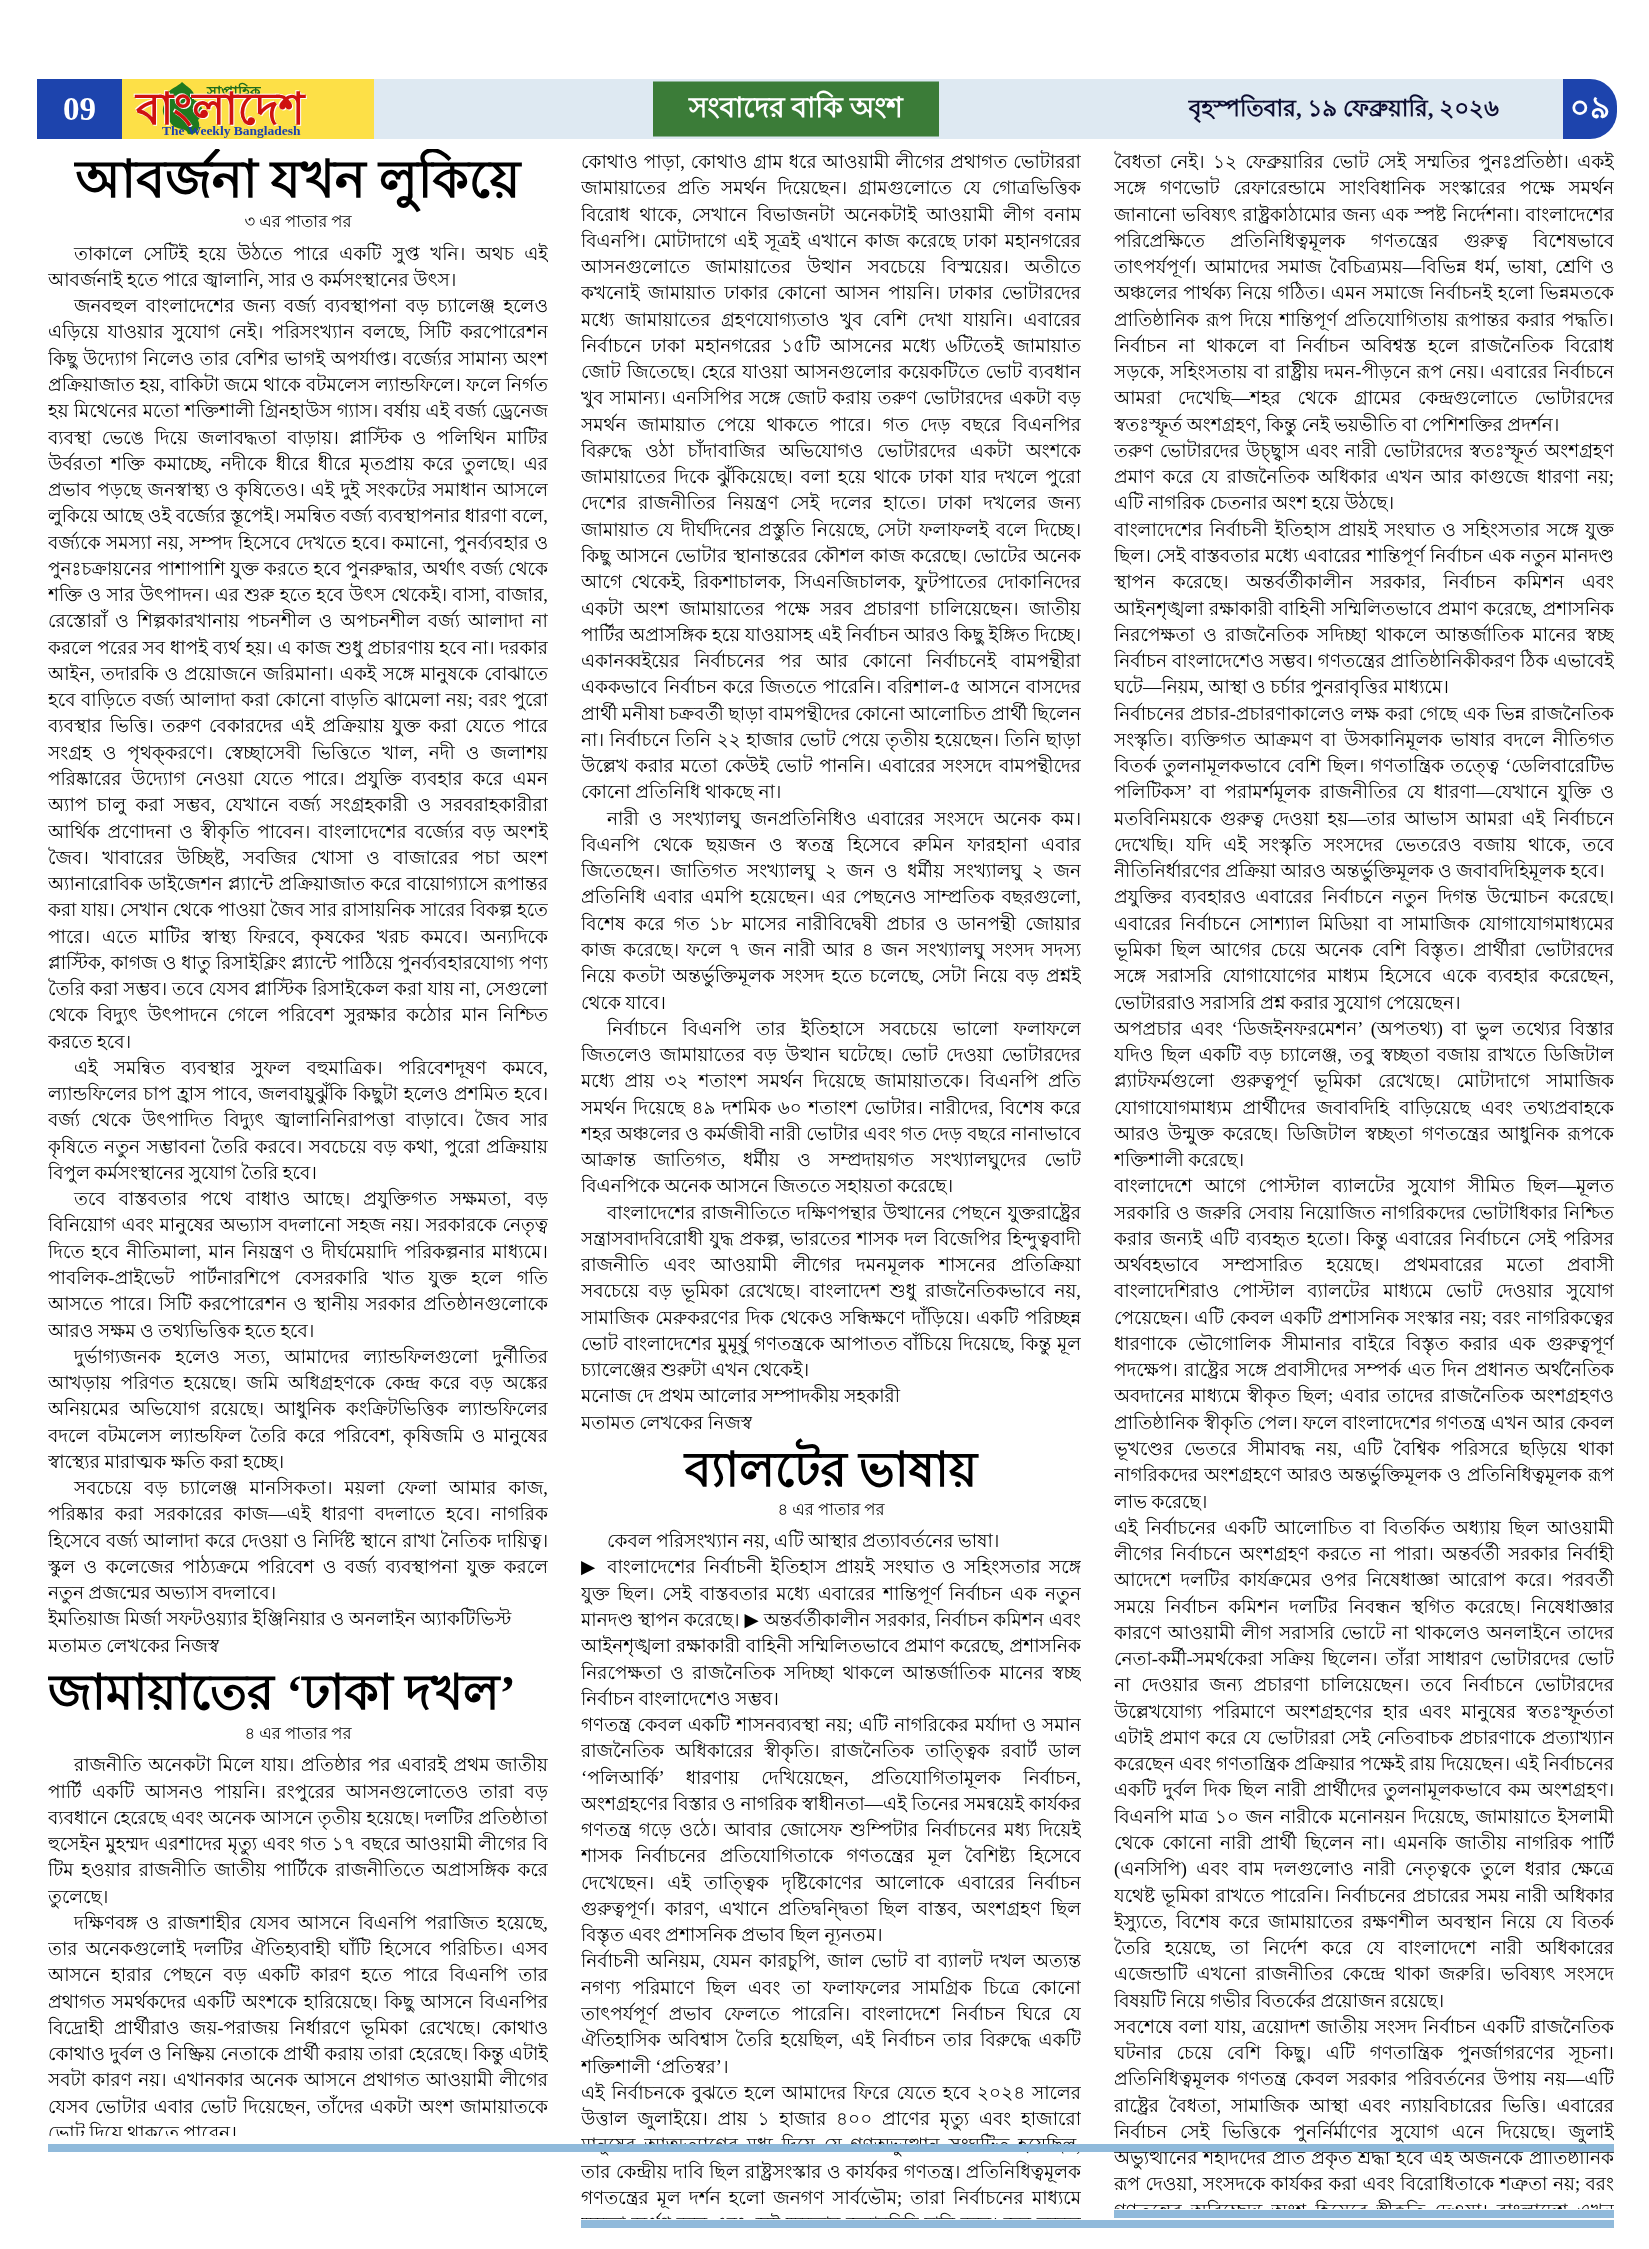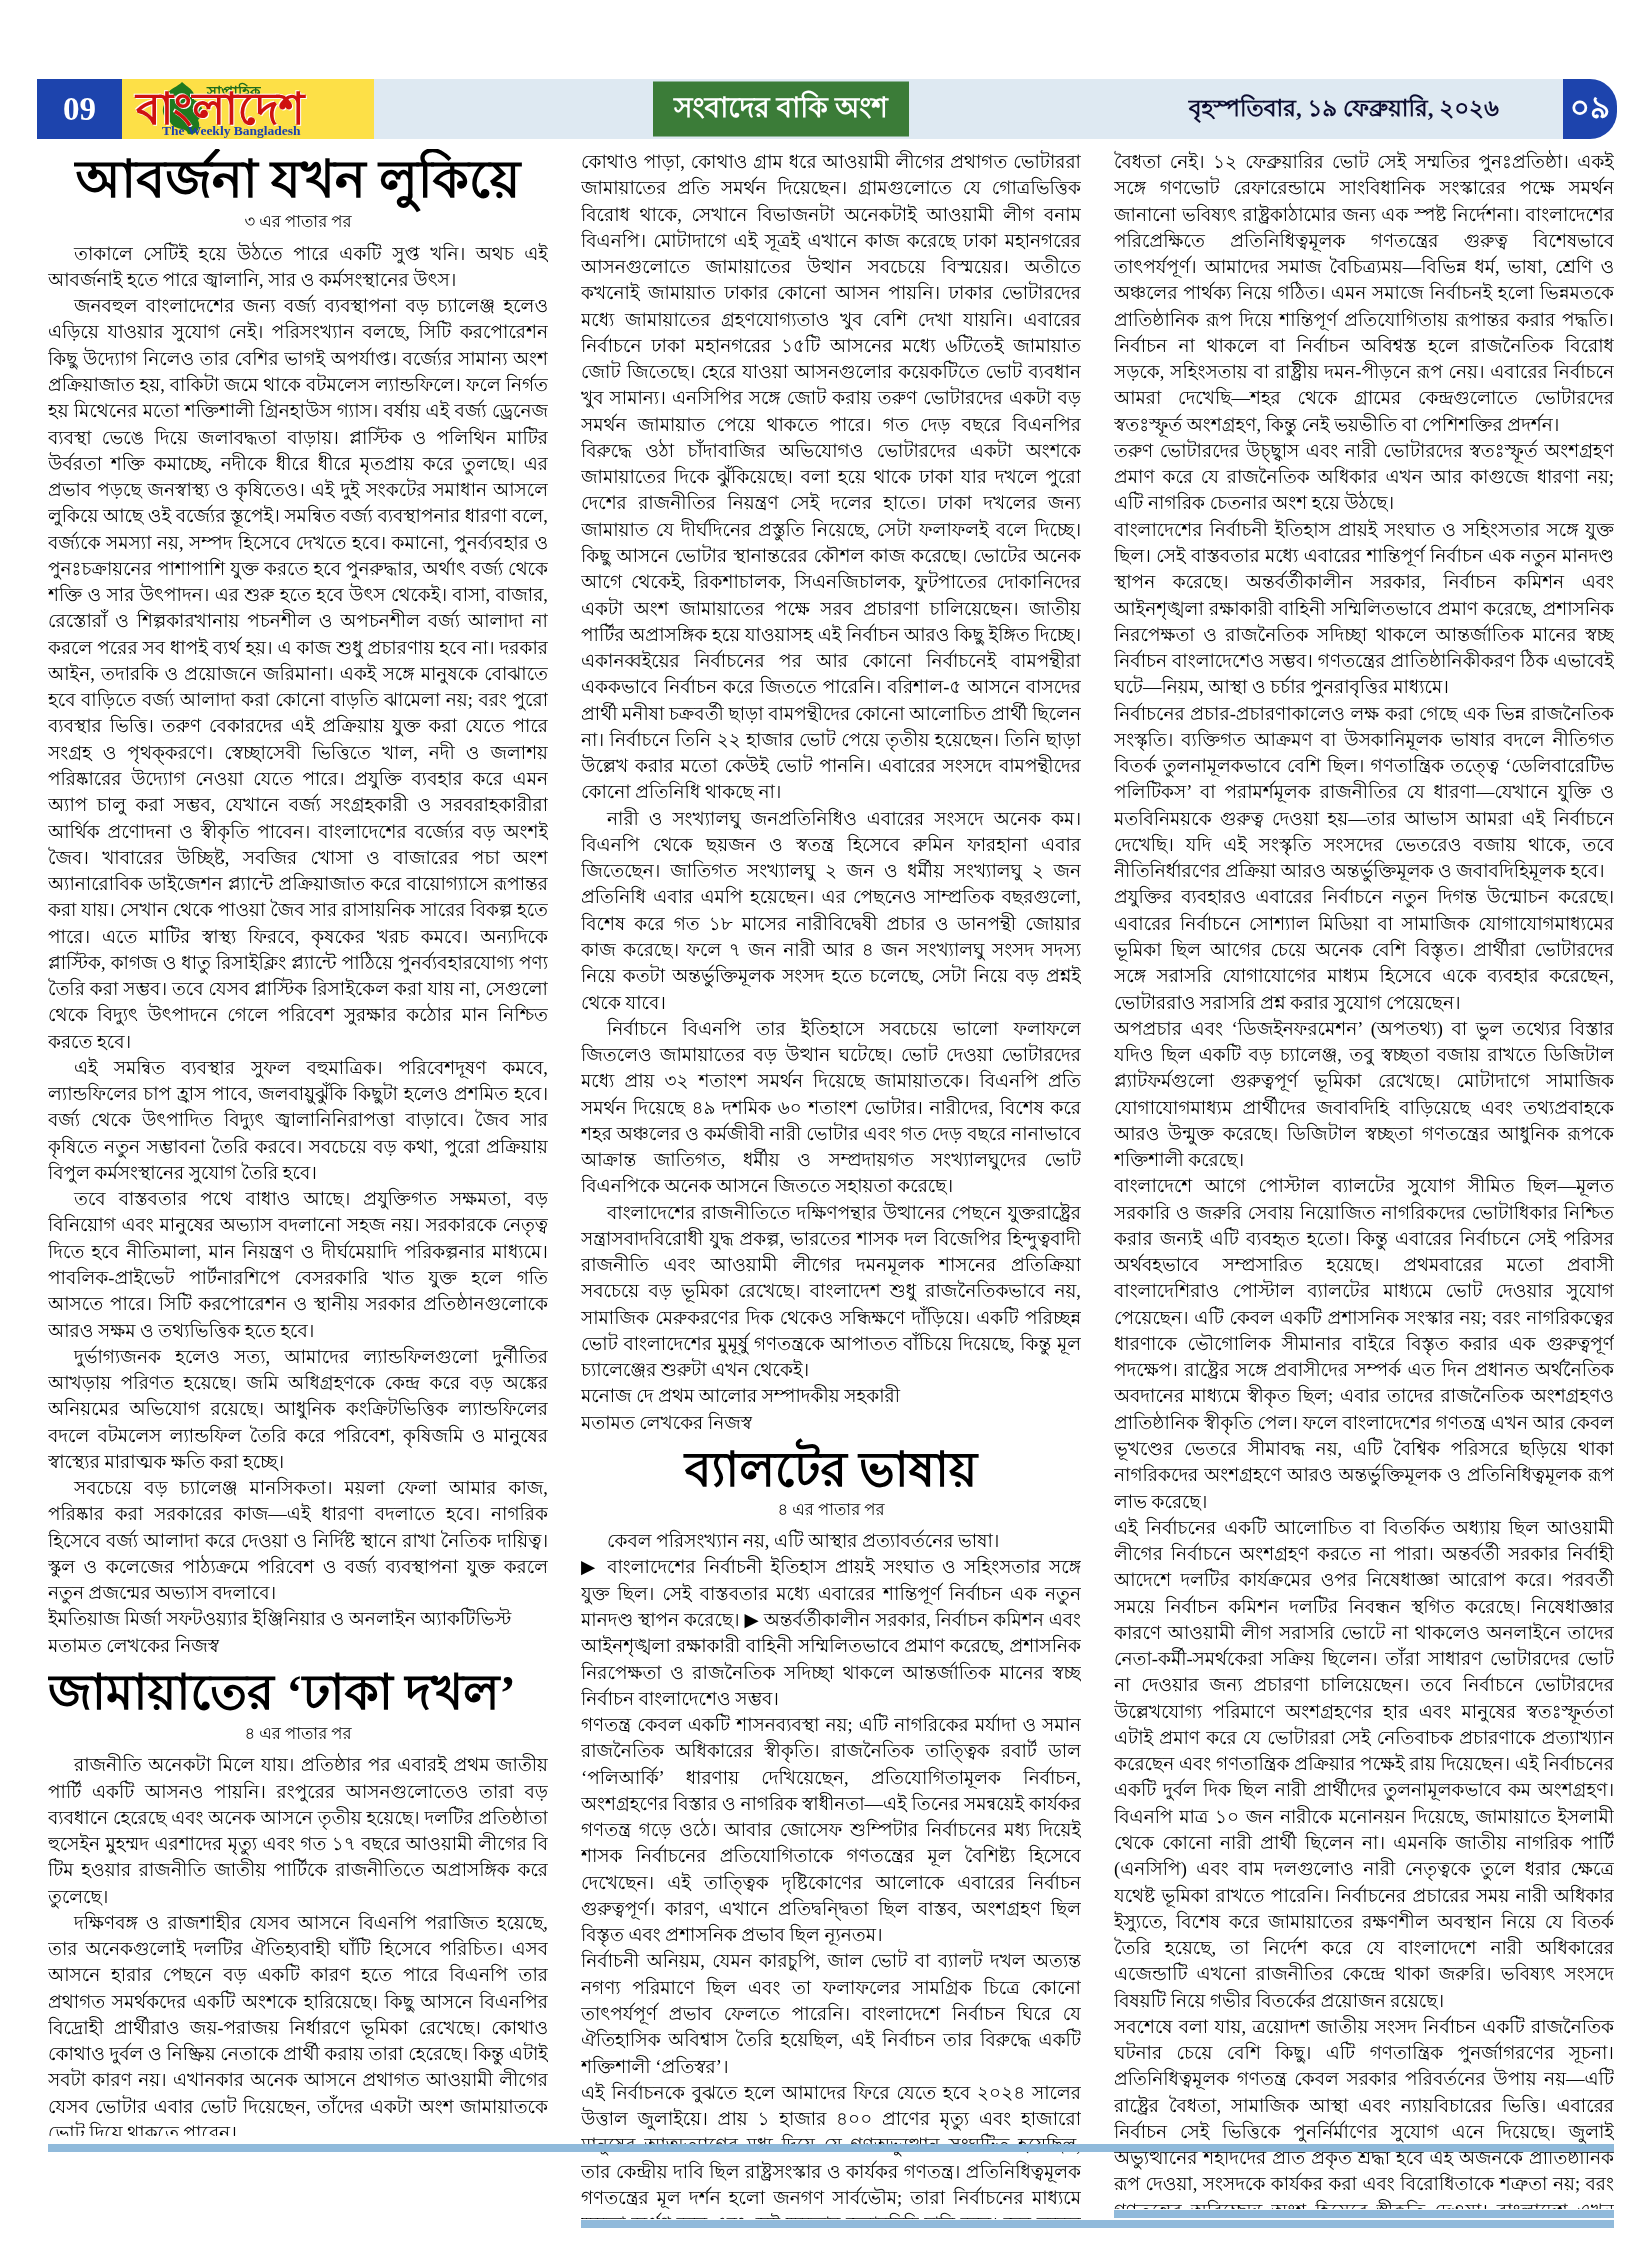"সংবাদের বাকি অংশ" .section-banner { padding: 4px 21px -> 4px 36px }
